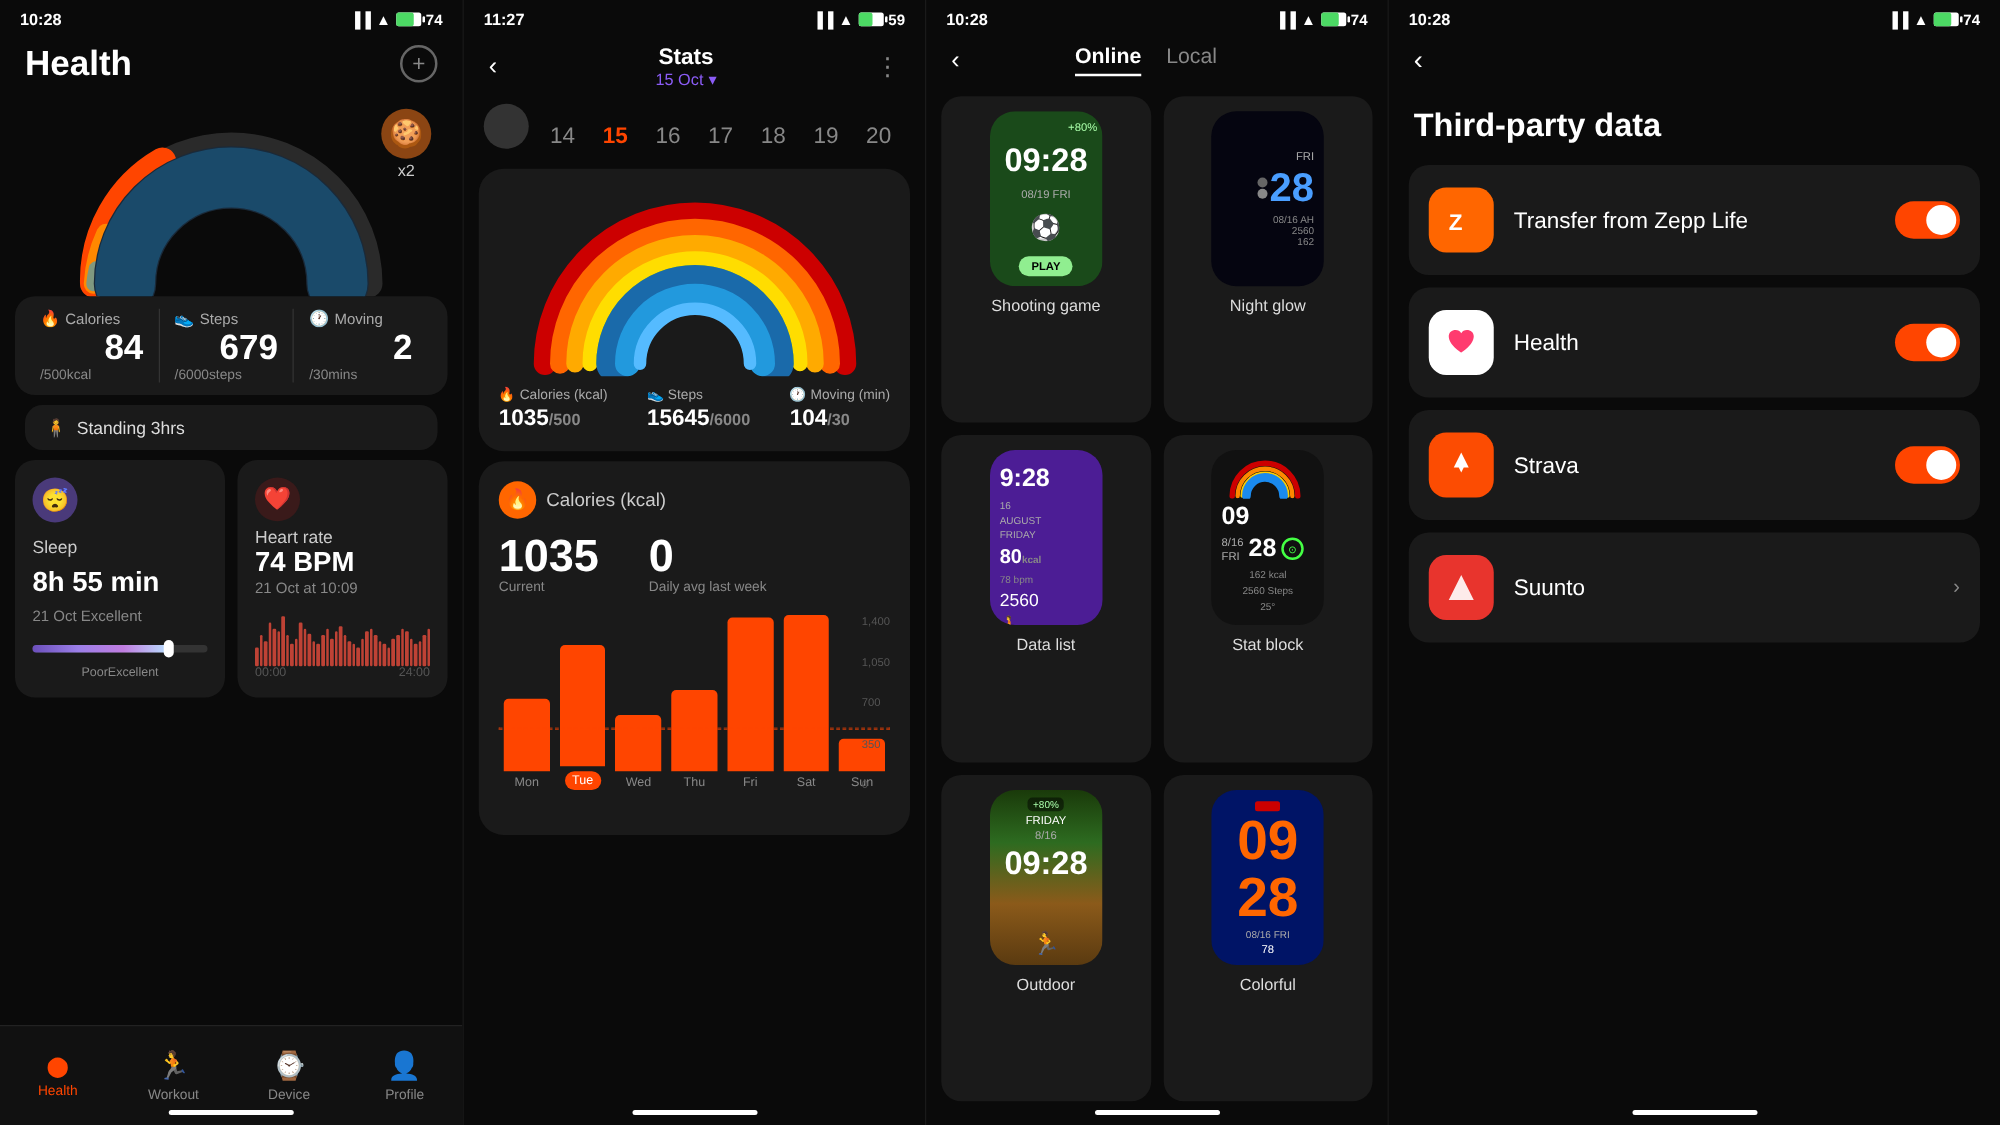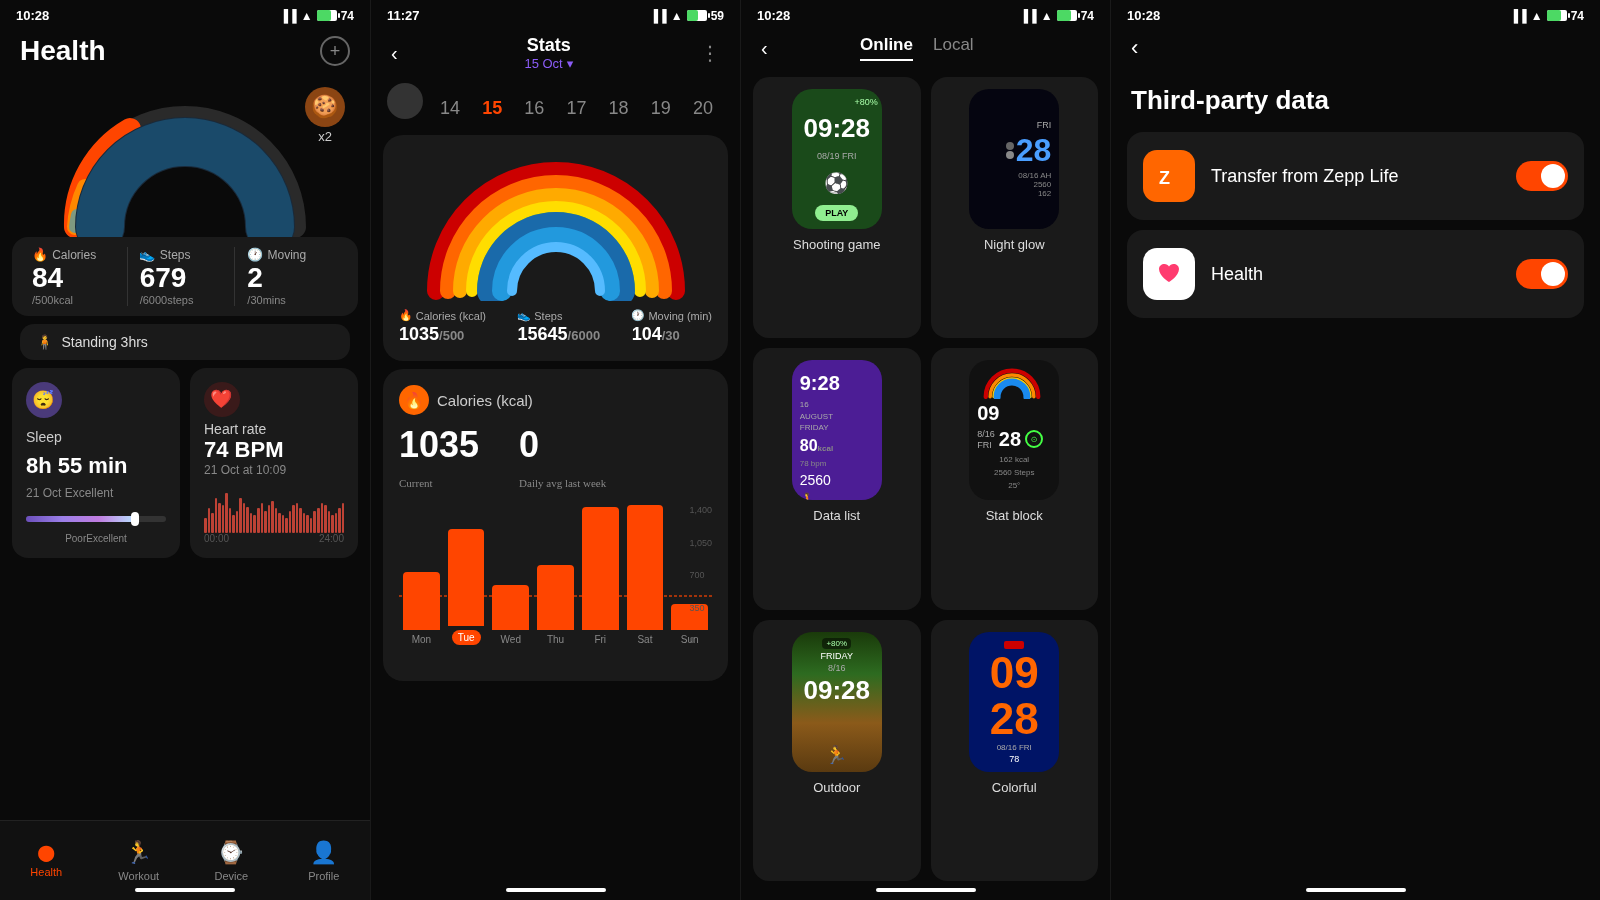"84" .stat-value { text-align: none -> right }
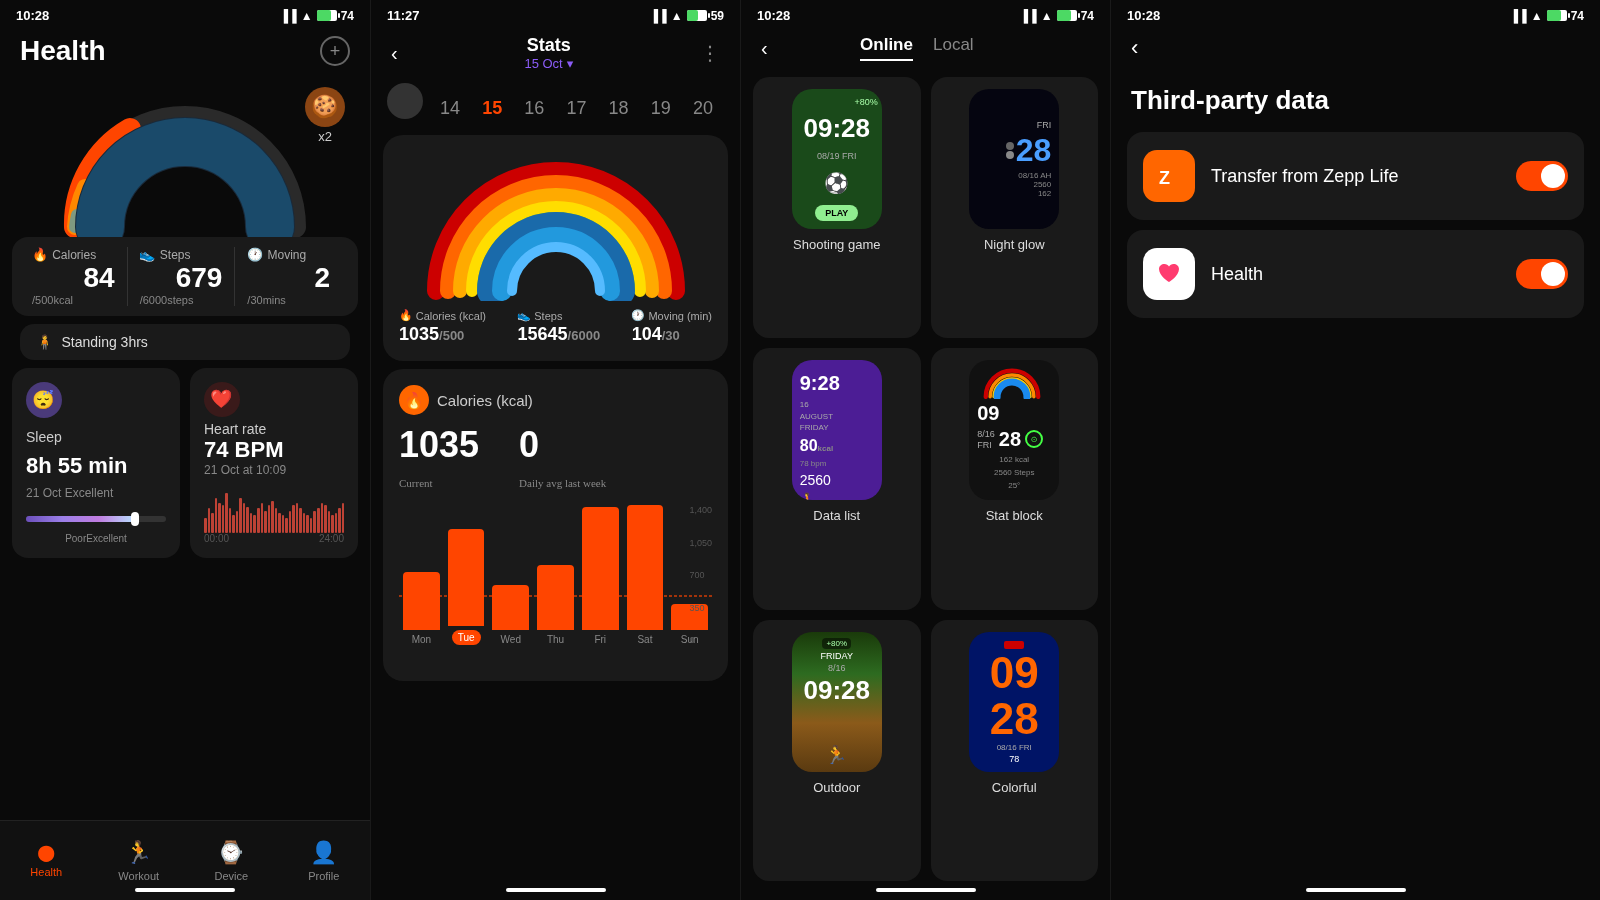"Strava" div.tp-item { html: none -> <div> <div> <svg> <polygon></polygon> </svg> </div> <span>Strava</span> <div></div> </div> }
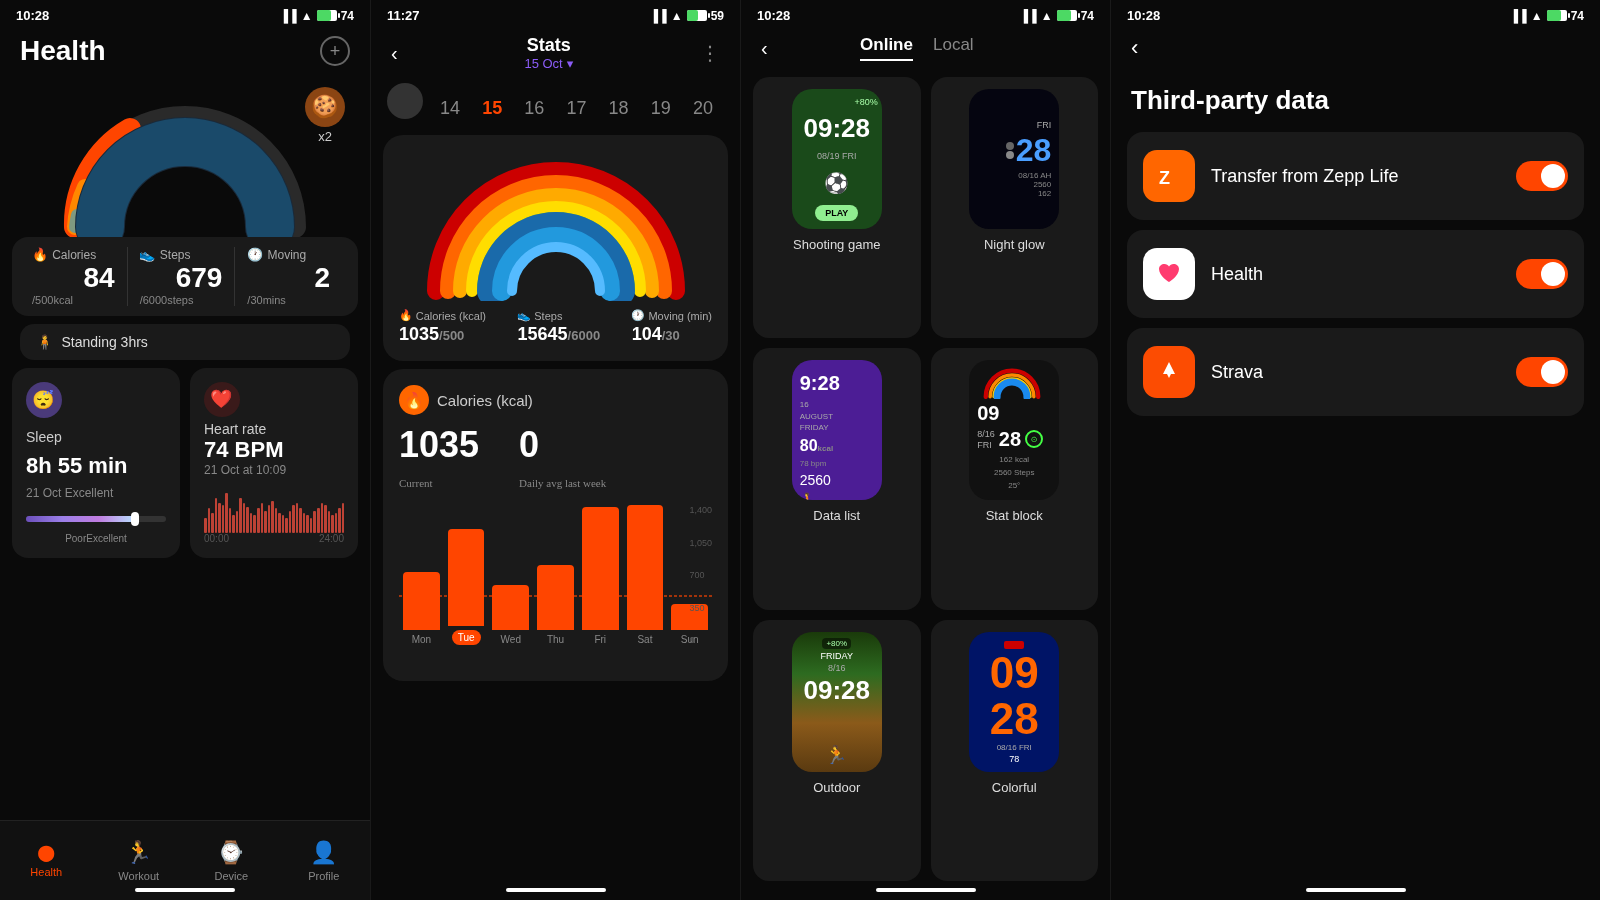"Current" .cal-sub { font-family: Liberation Serif, serif -> none; margin-top: 14px -> 1px }
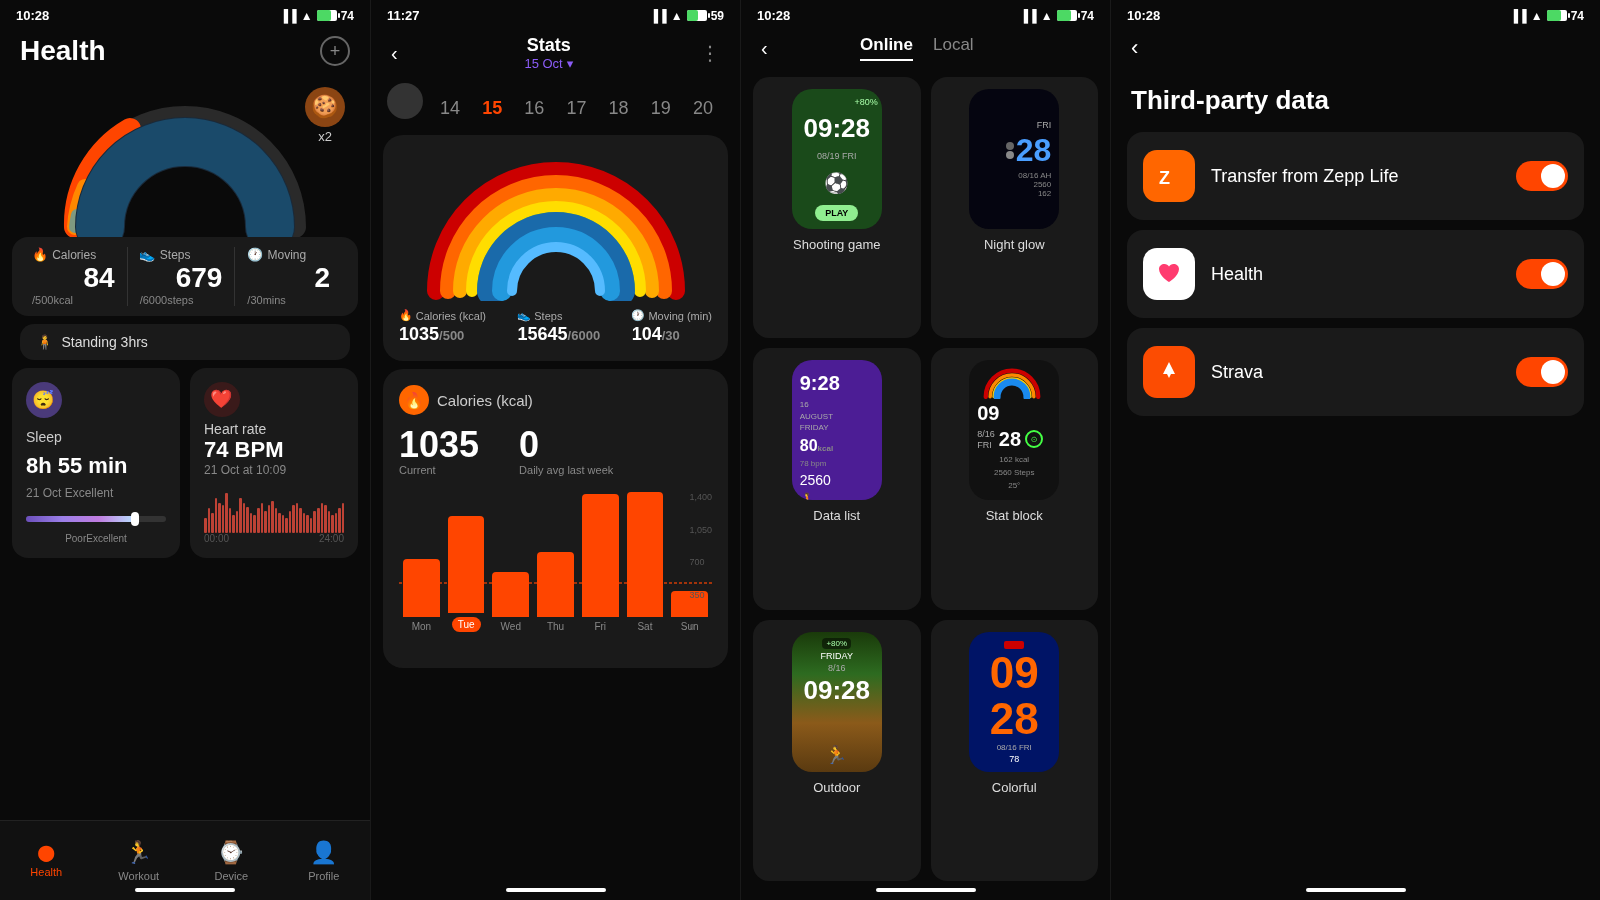"Suunto" div.tp-item { html: none -> <div> <div> <svg> <polygon></polygon> </svg> </div> <span>Suunto</span> <span>›</span> </div> }
